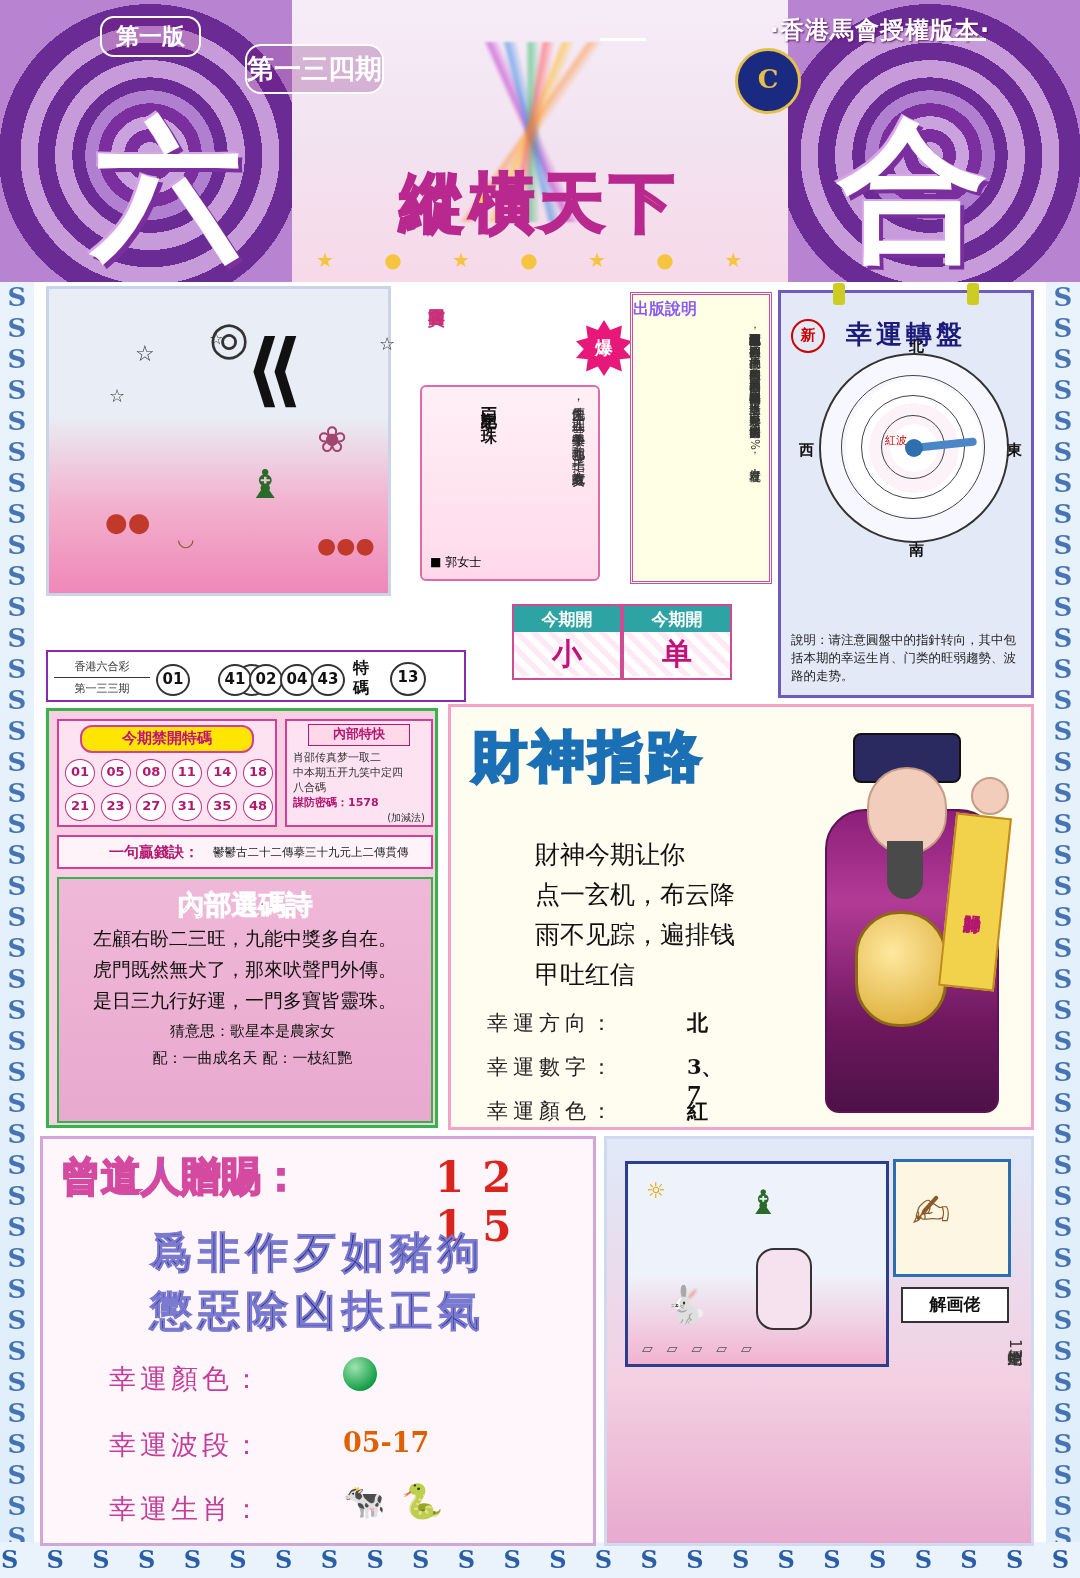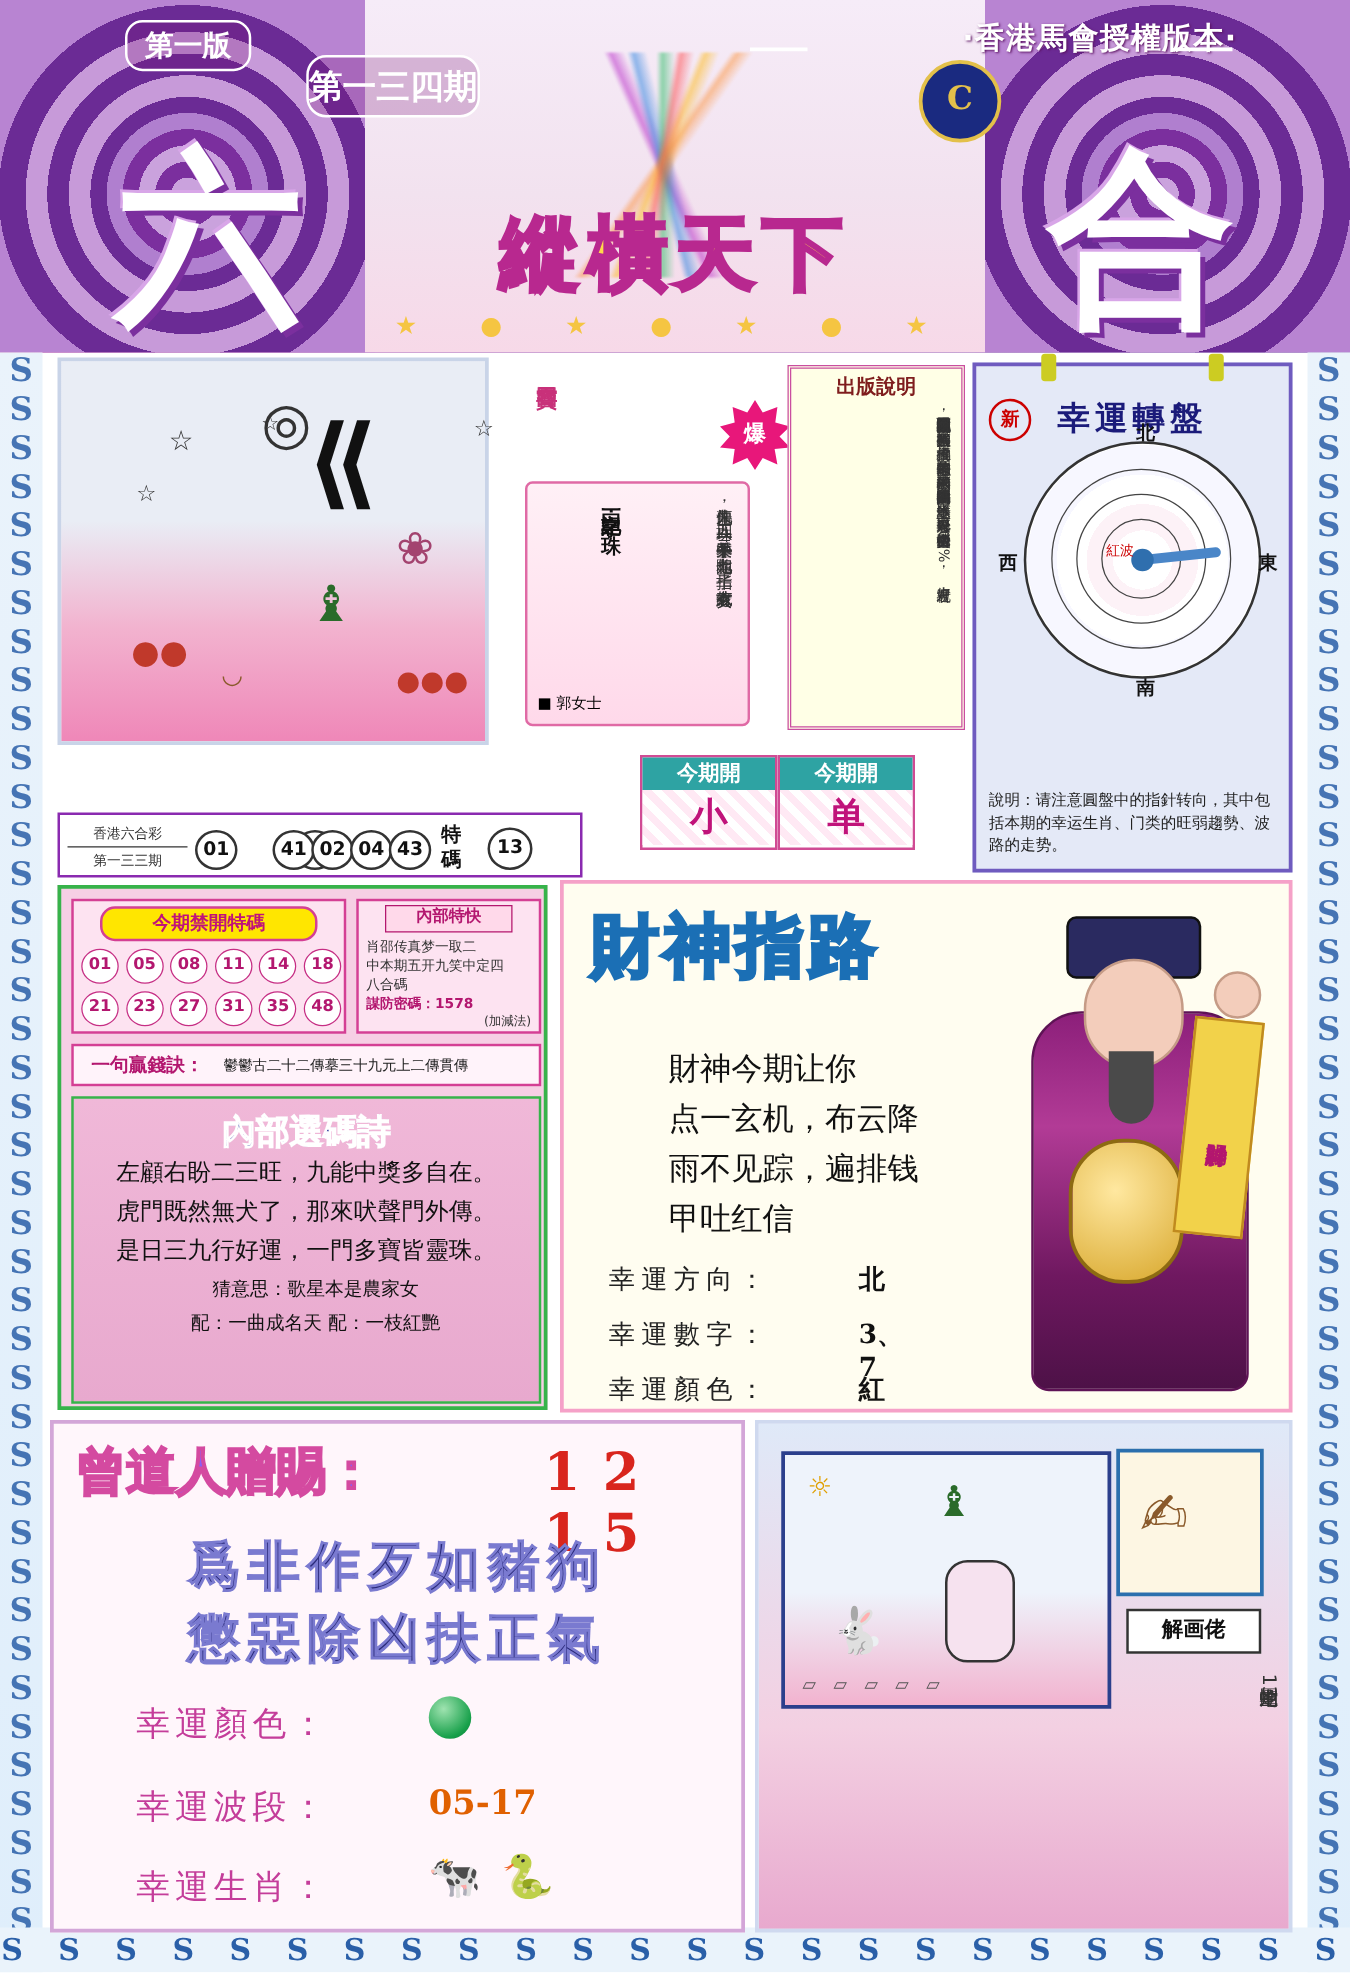"出版說明" #pubnote .ttl { color: #7f1d1d -> #8b5cf6; text-align: center -> none }
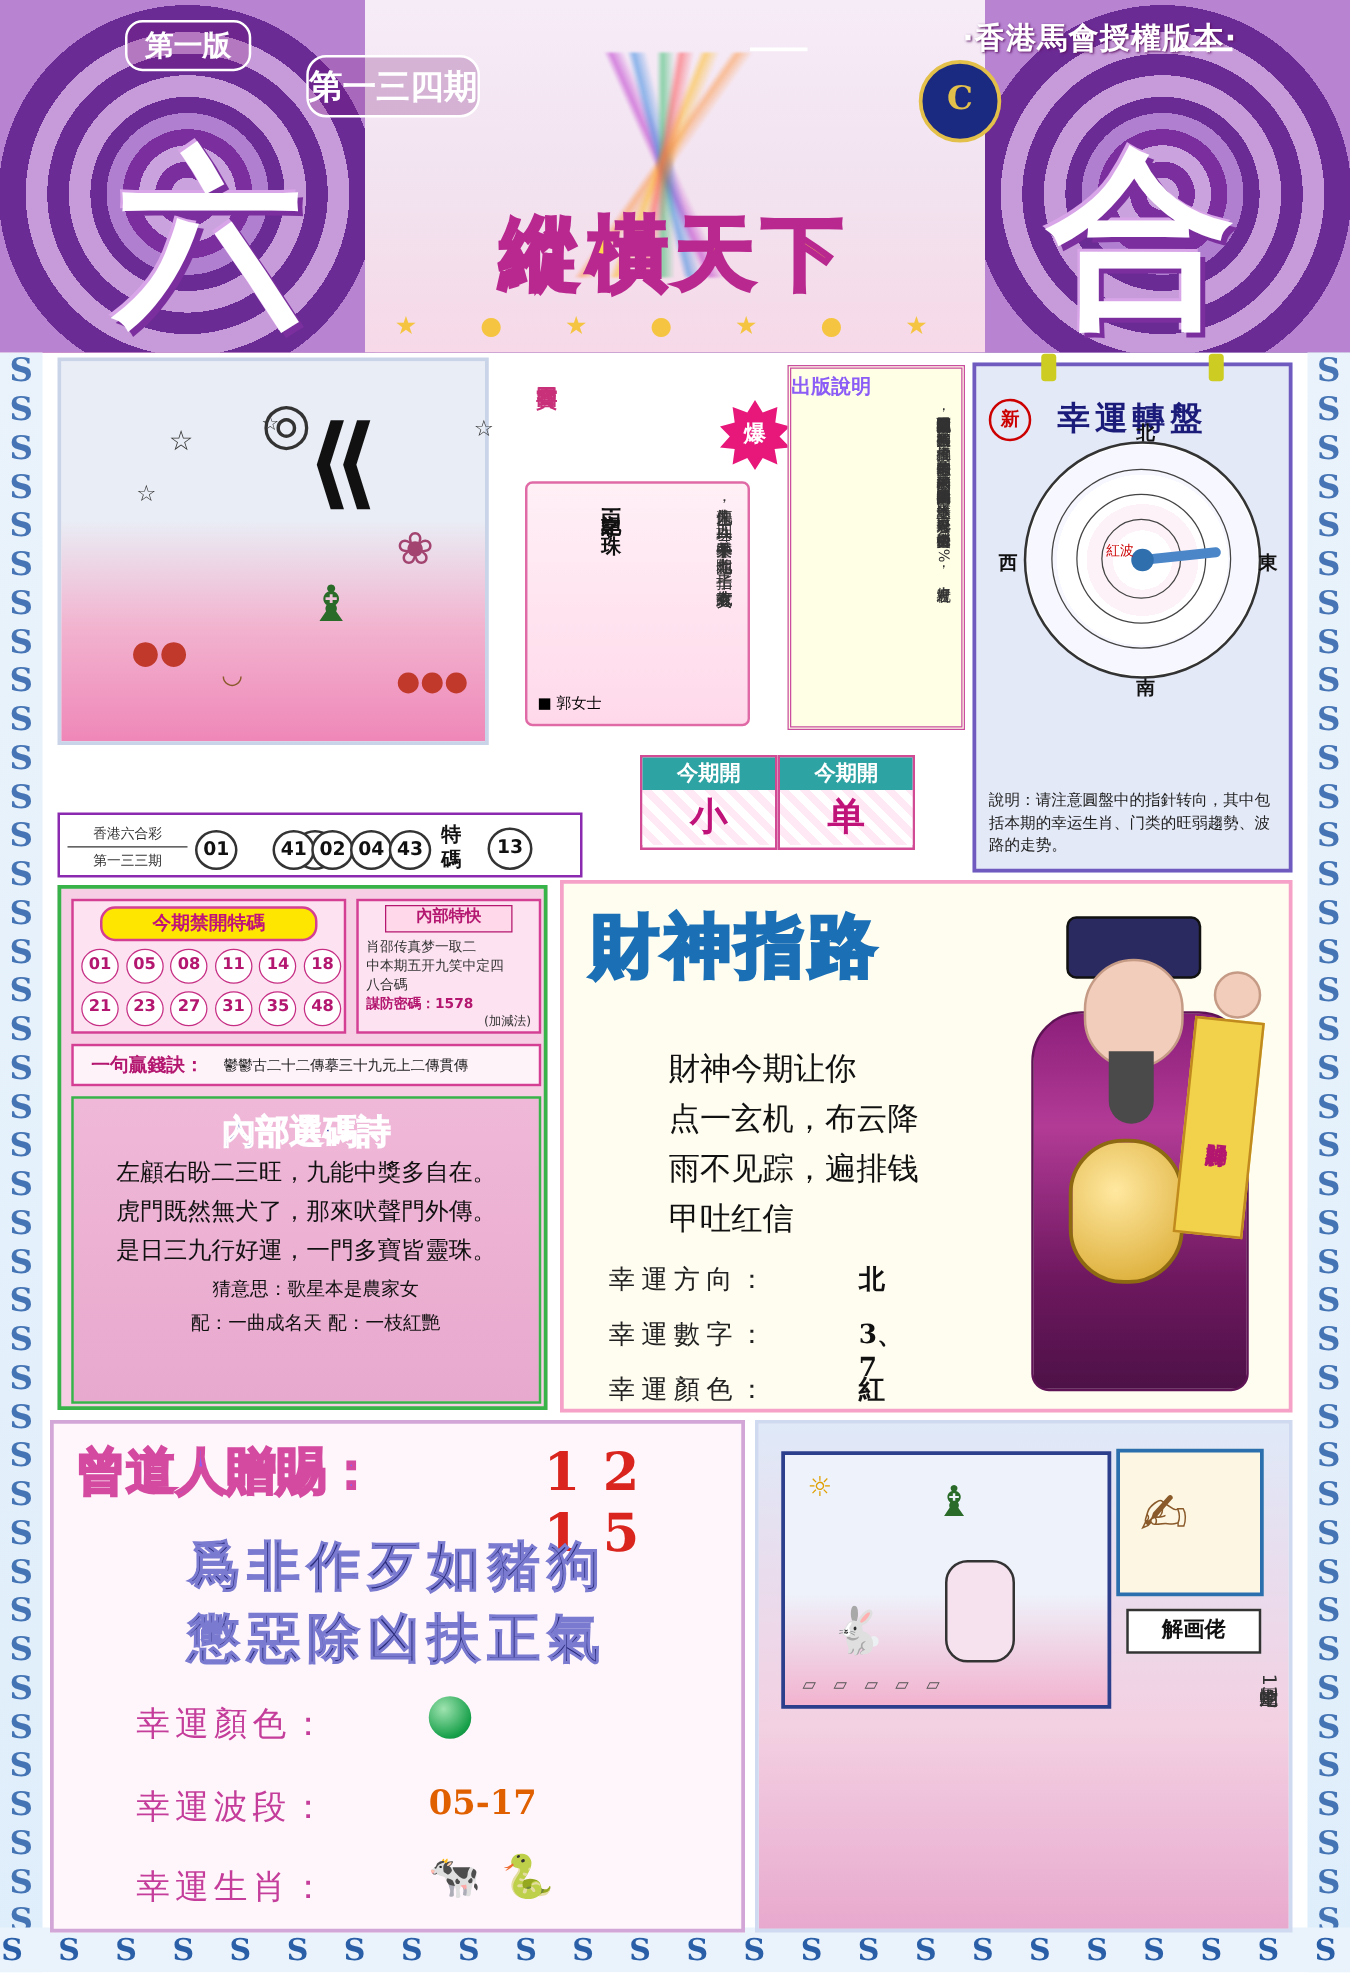"一句贏錢訣：" #yiju .k { padding-left: none -> 36px }
